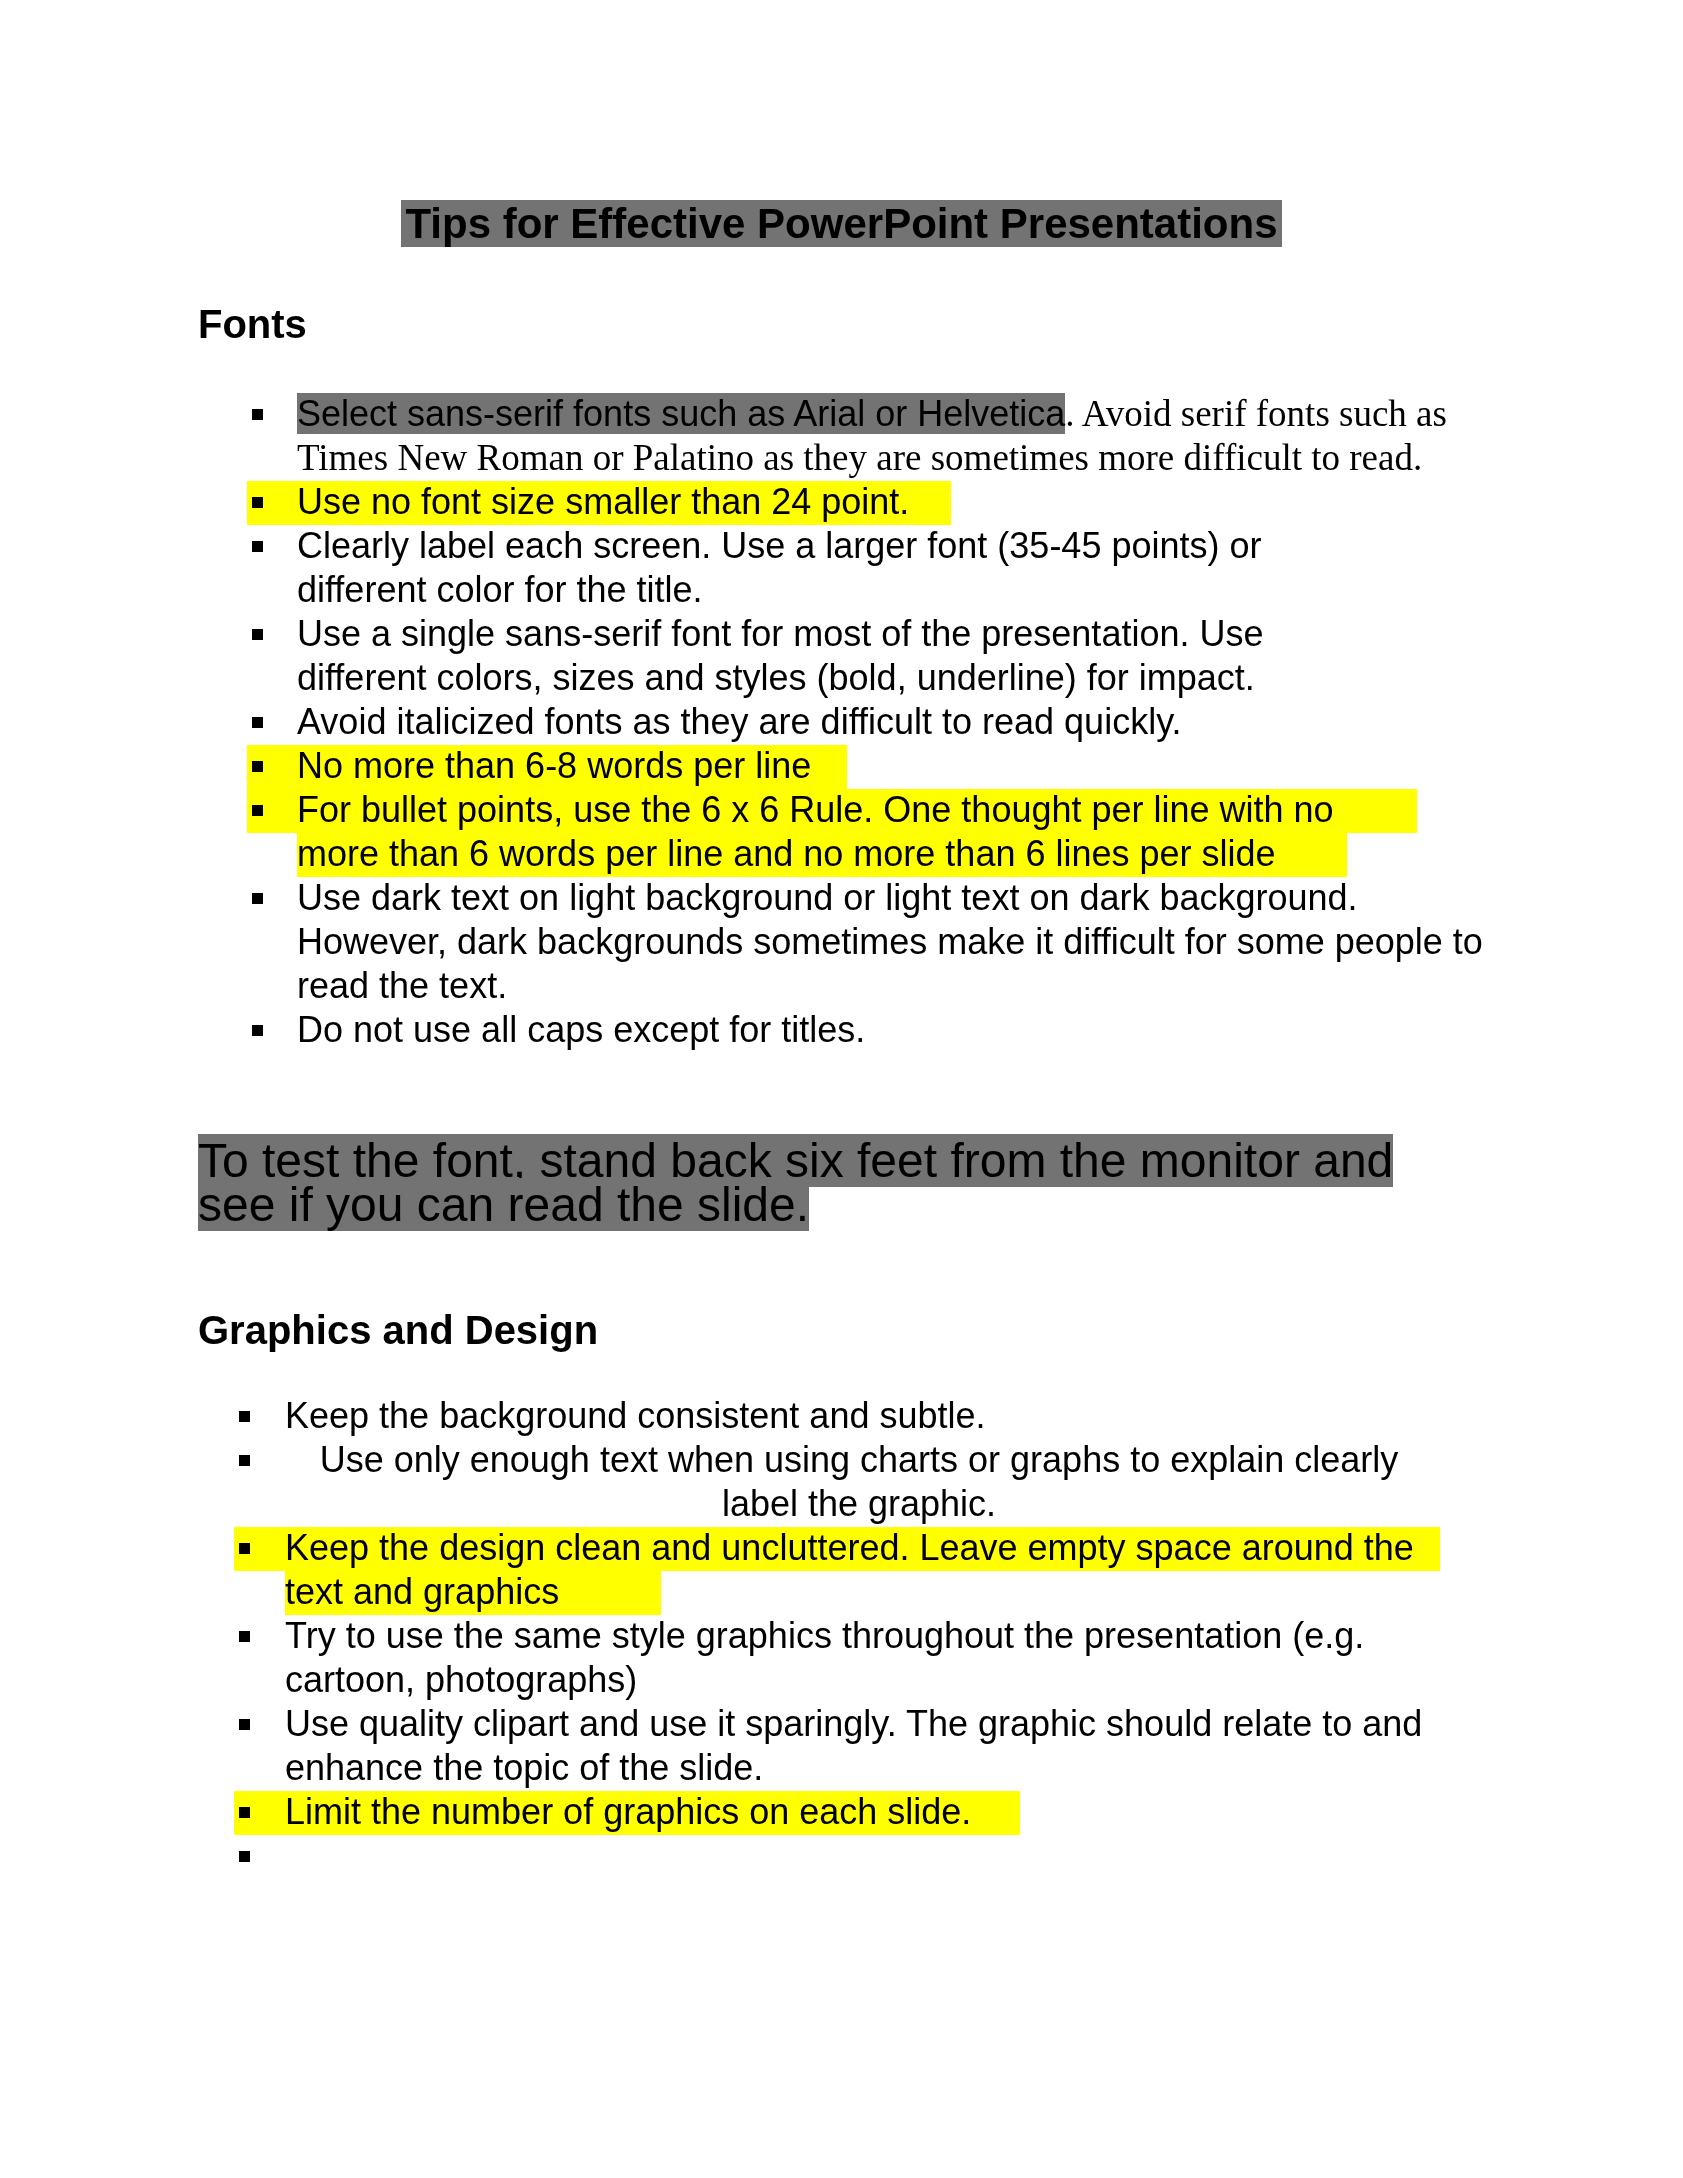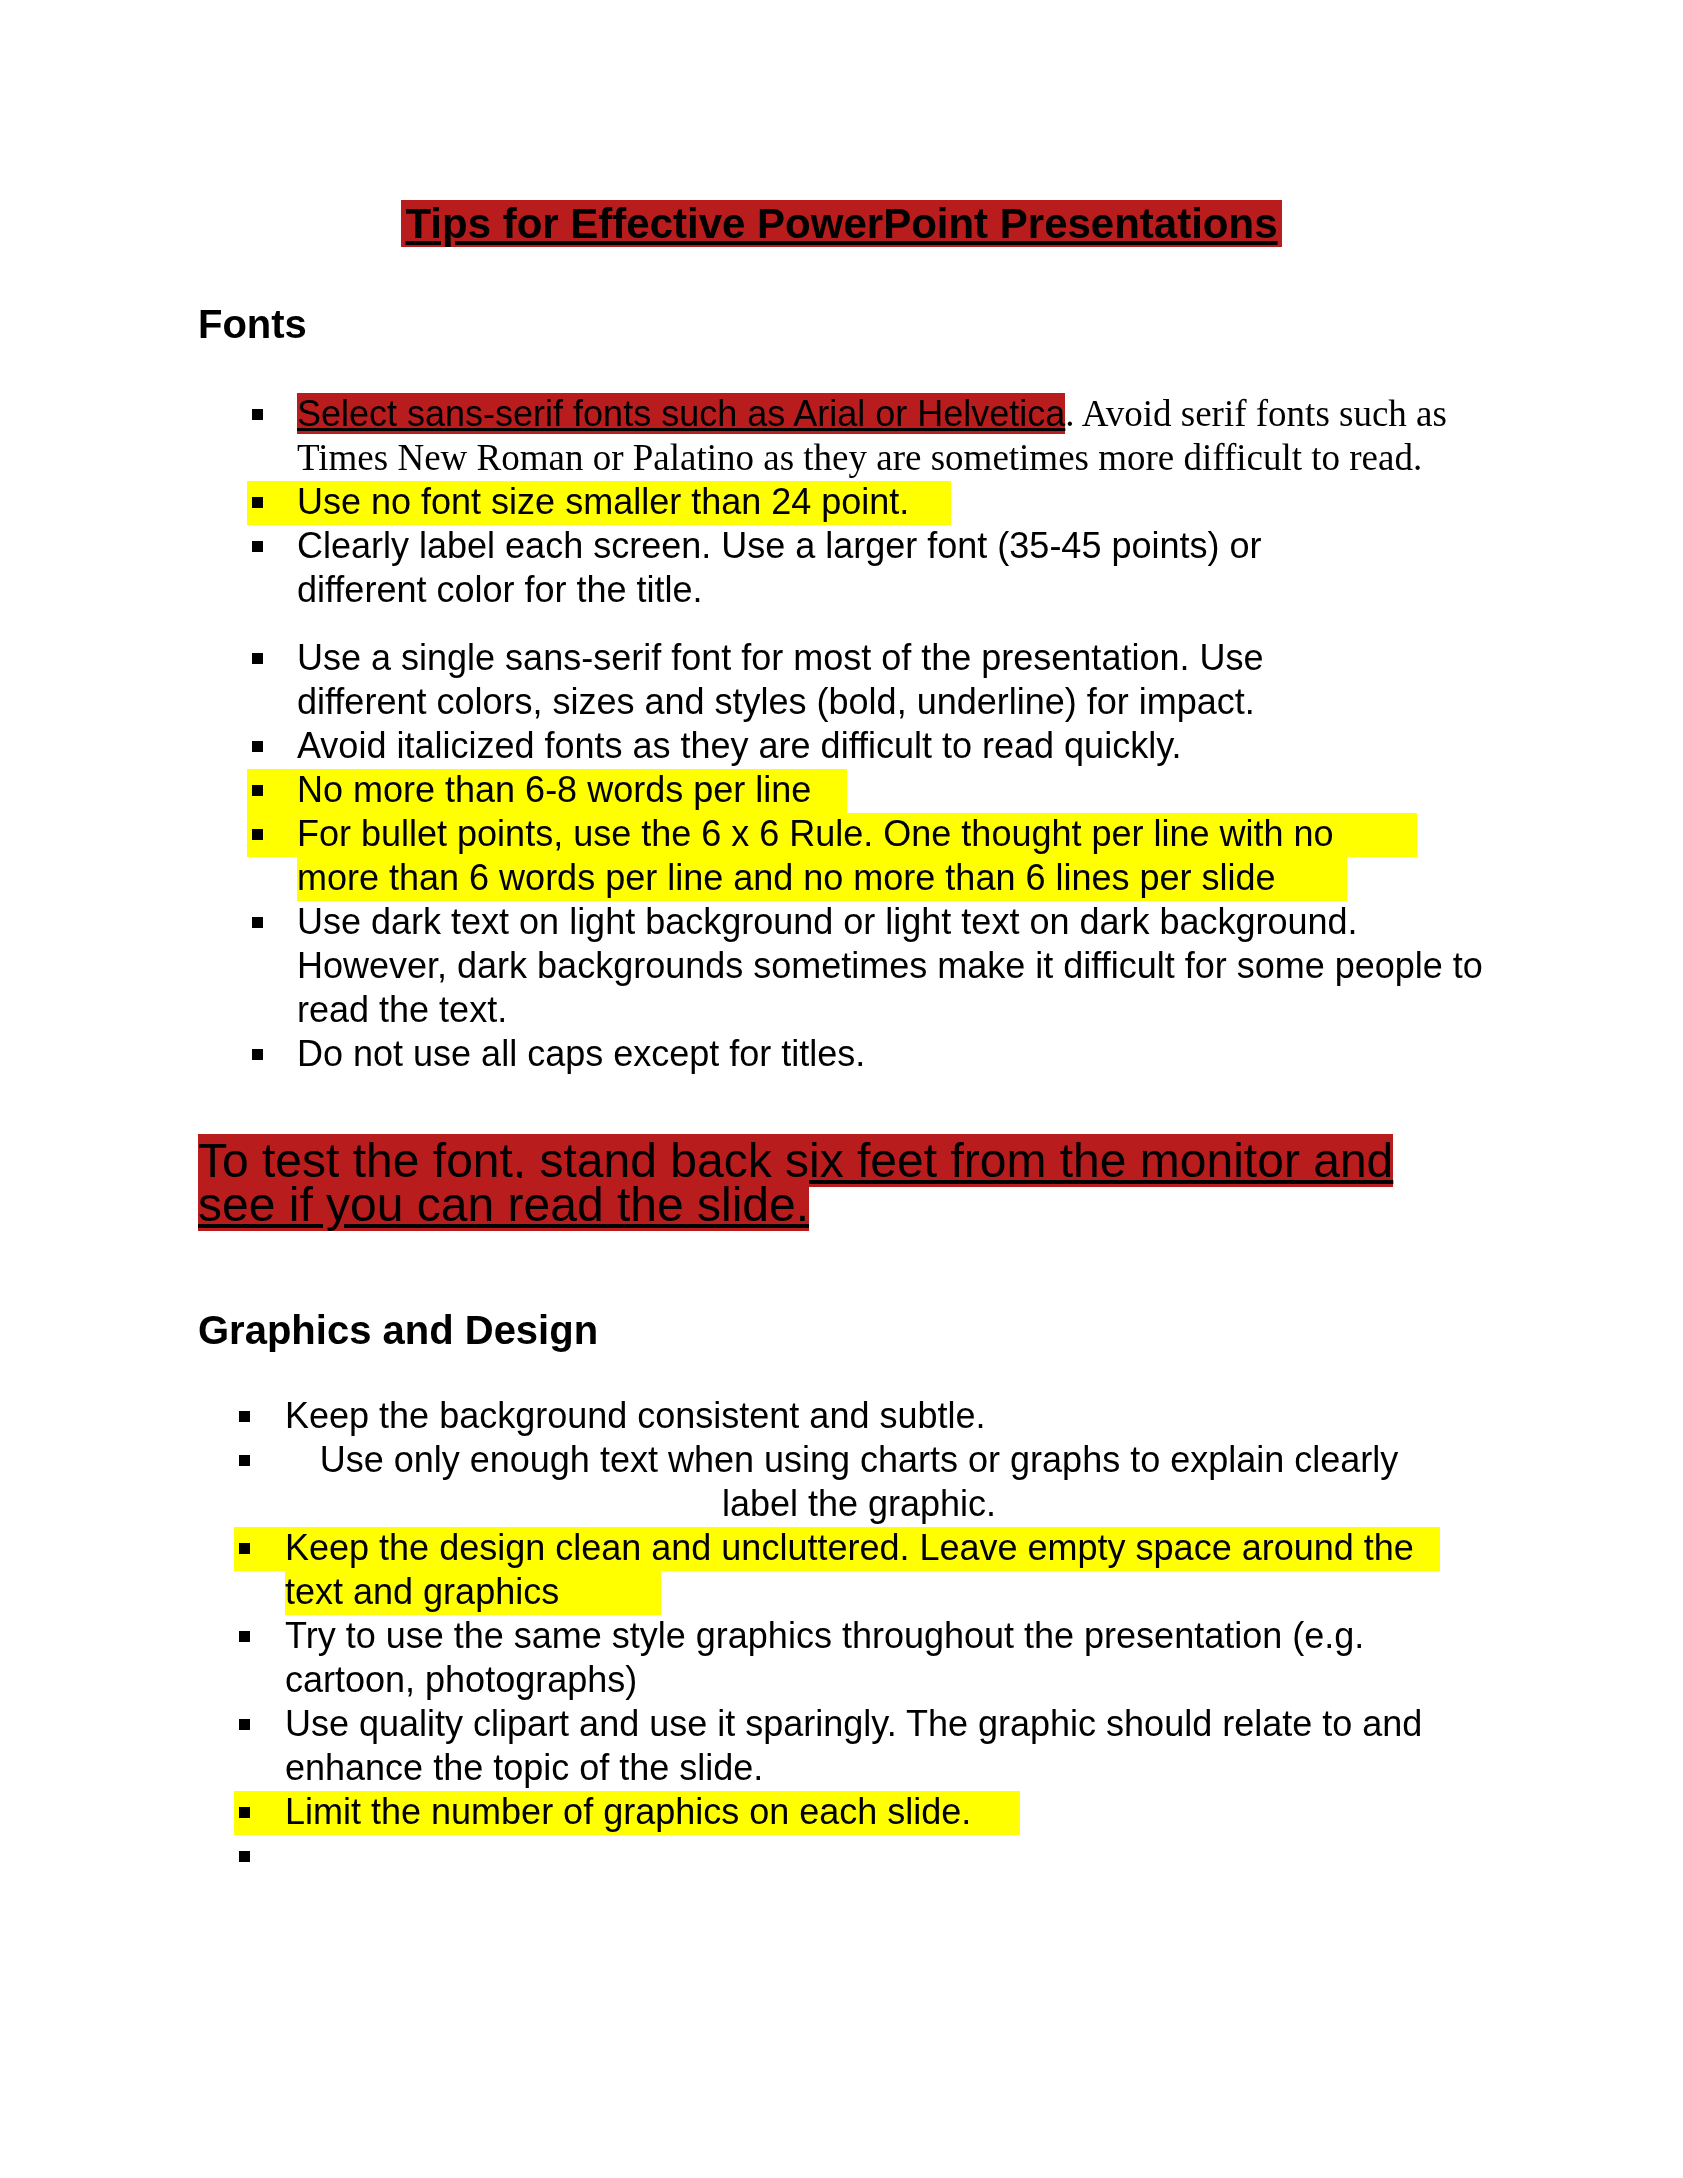"Tips for Effective PowerPoint" .hl { background: #b91c1c -> #737373; text-decoration: underline -> none }
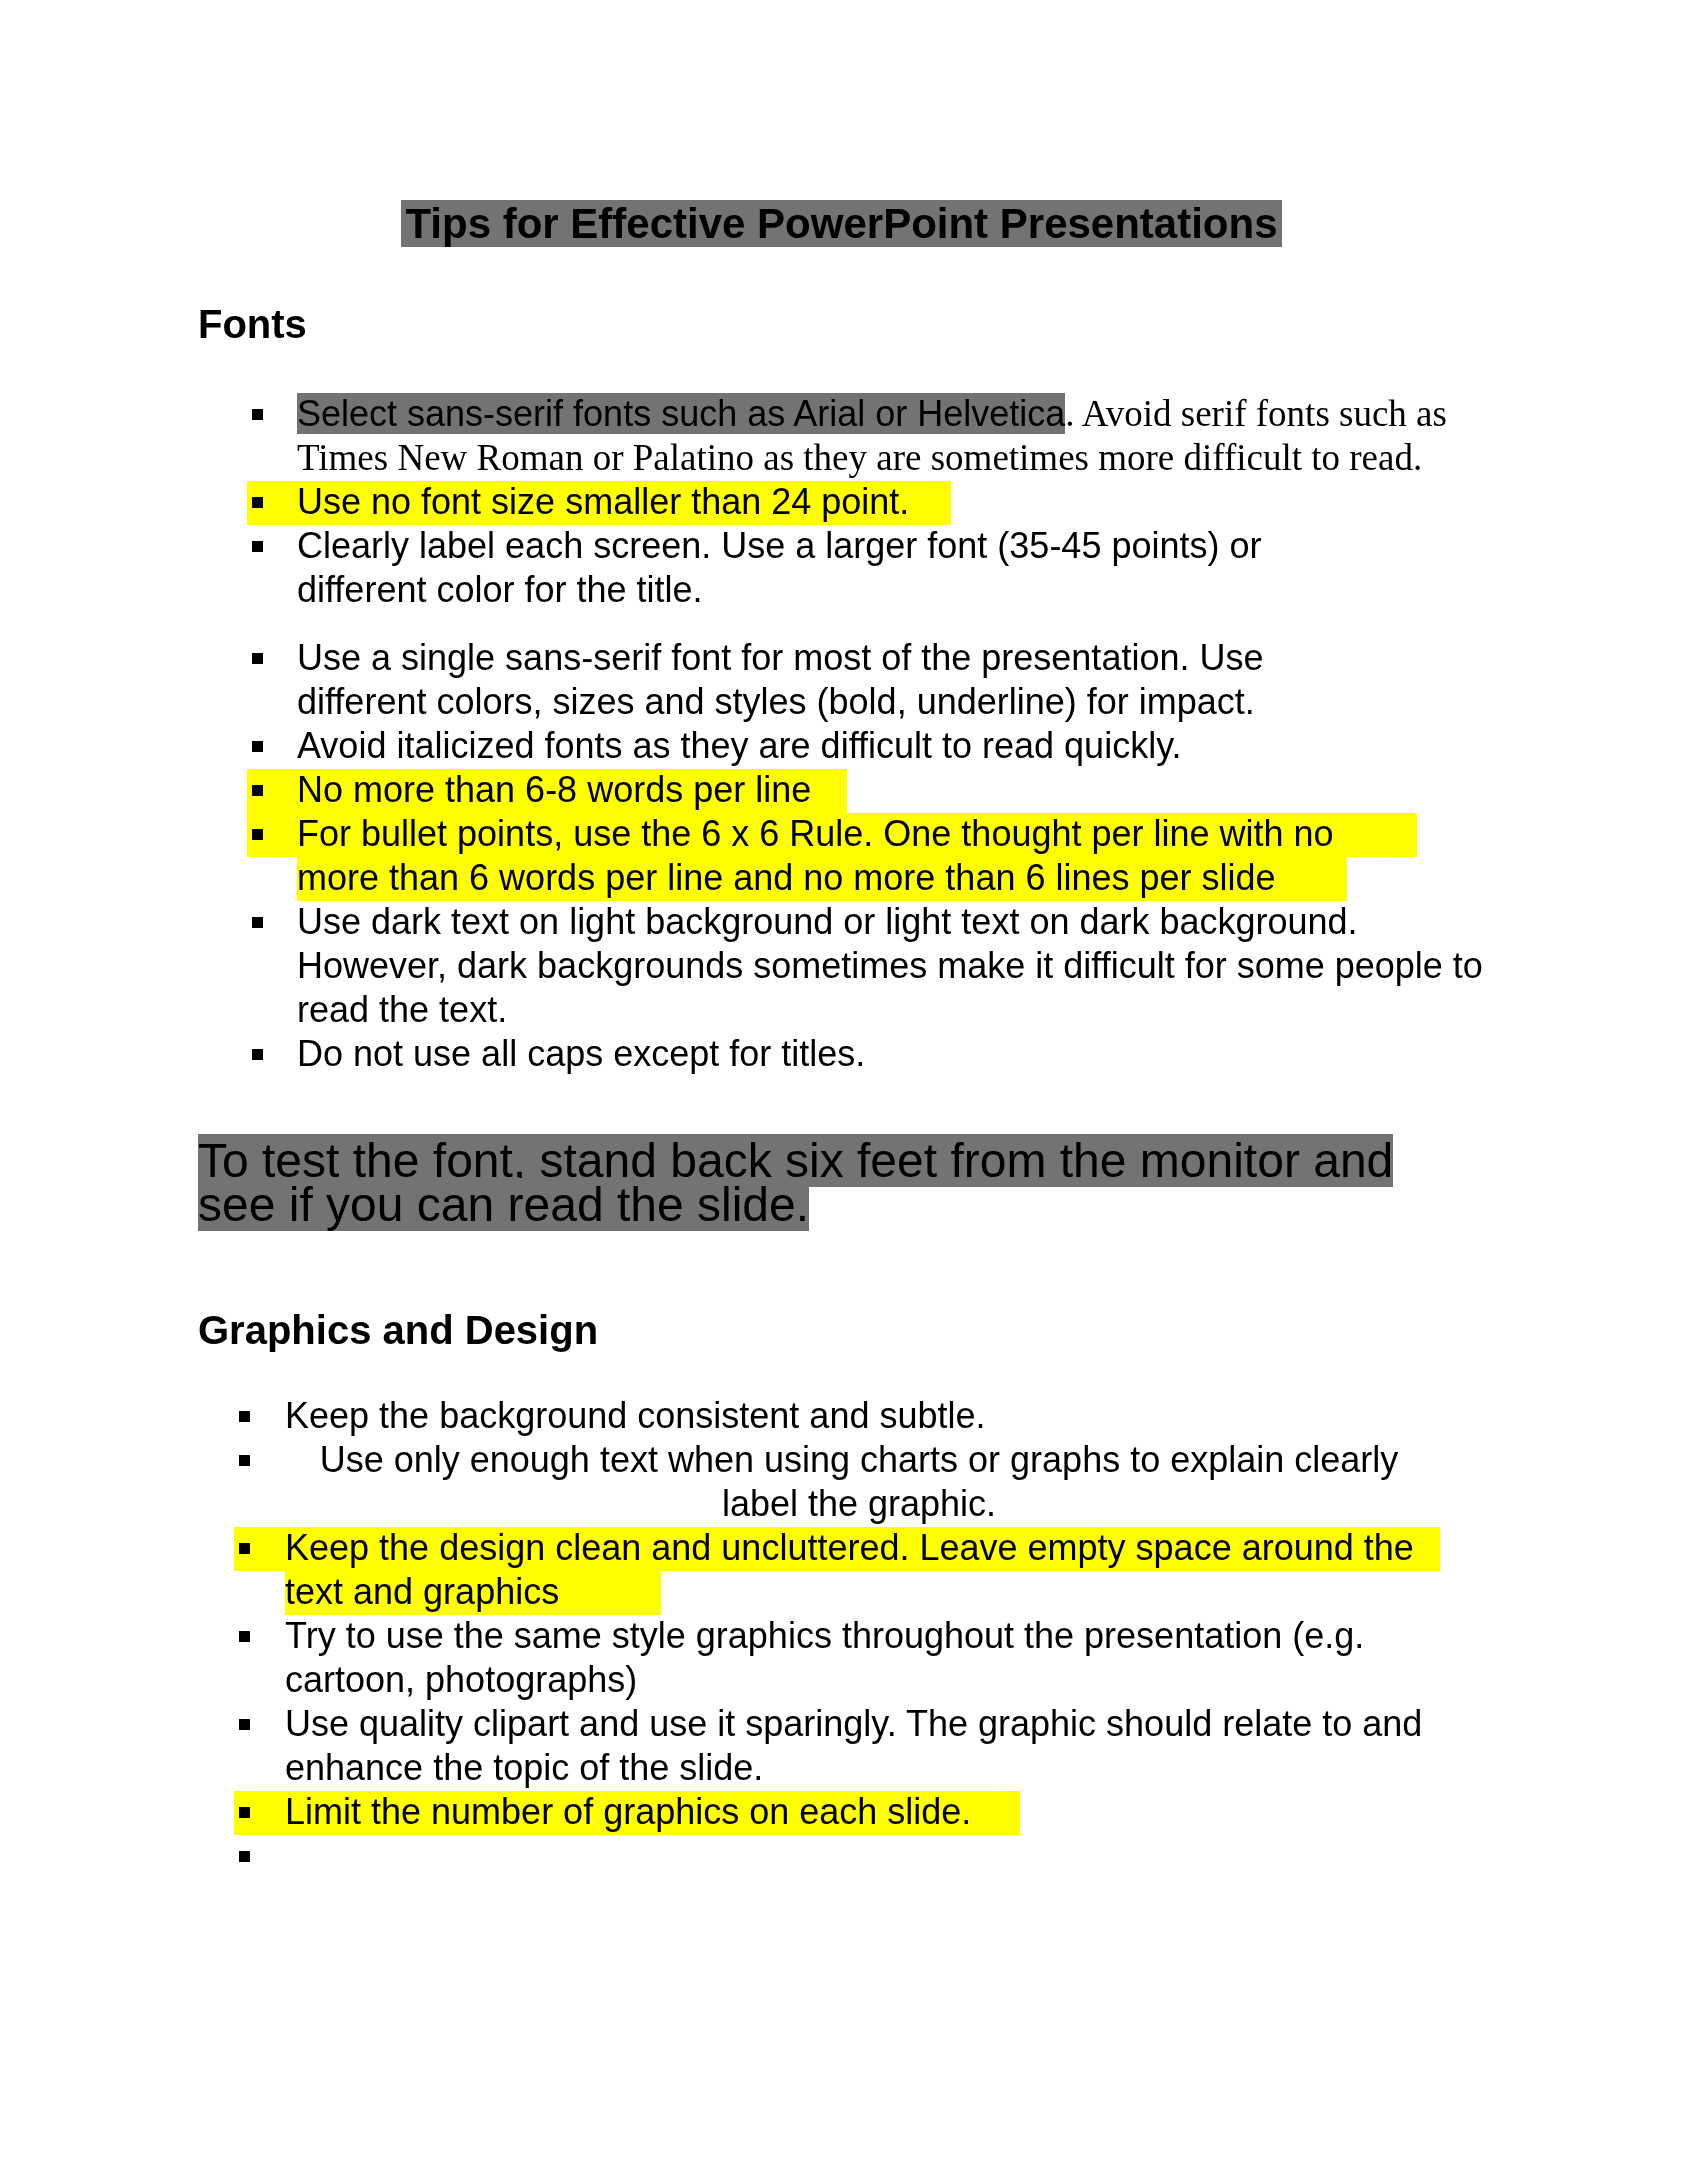"Use a single sans-serif font" li { margin-top: 24px -> none }
